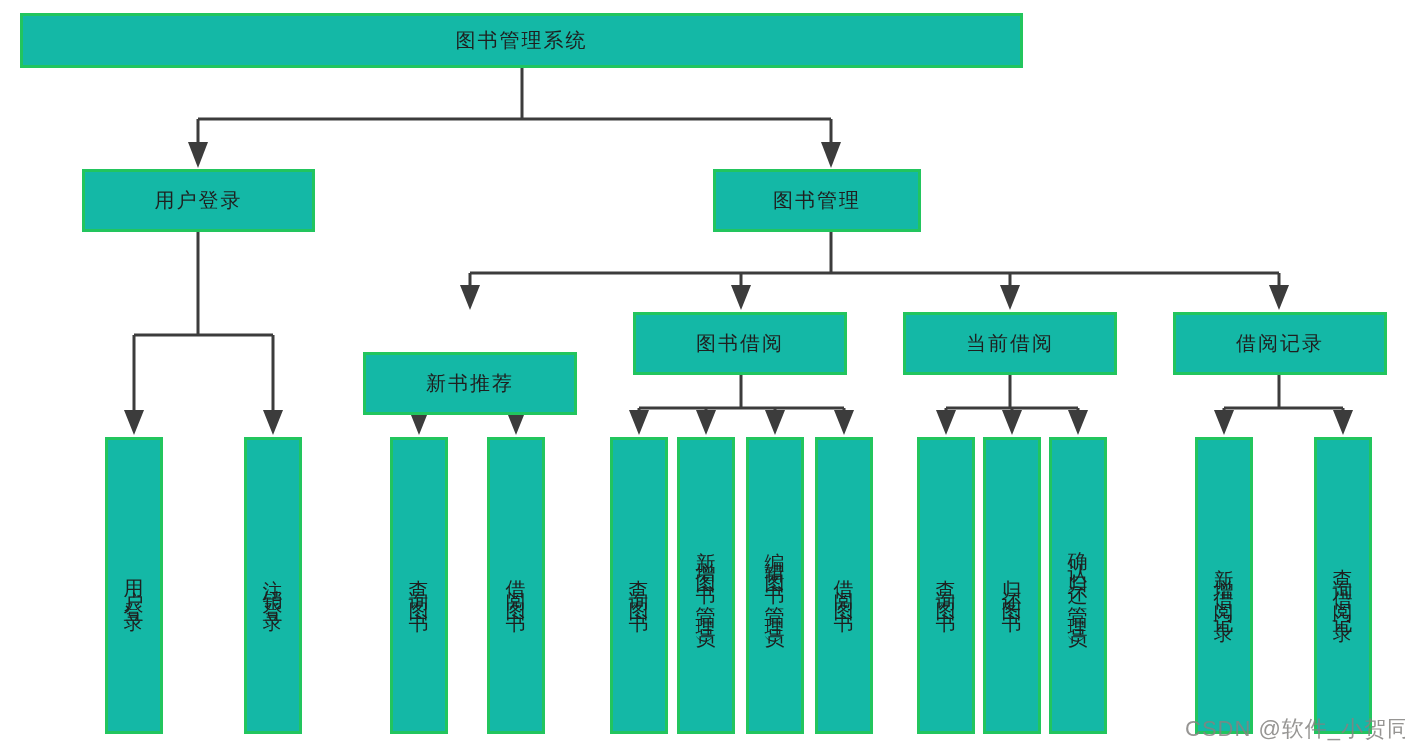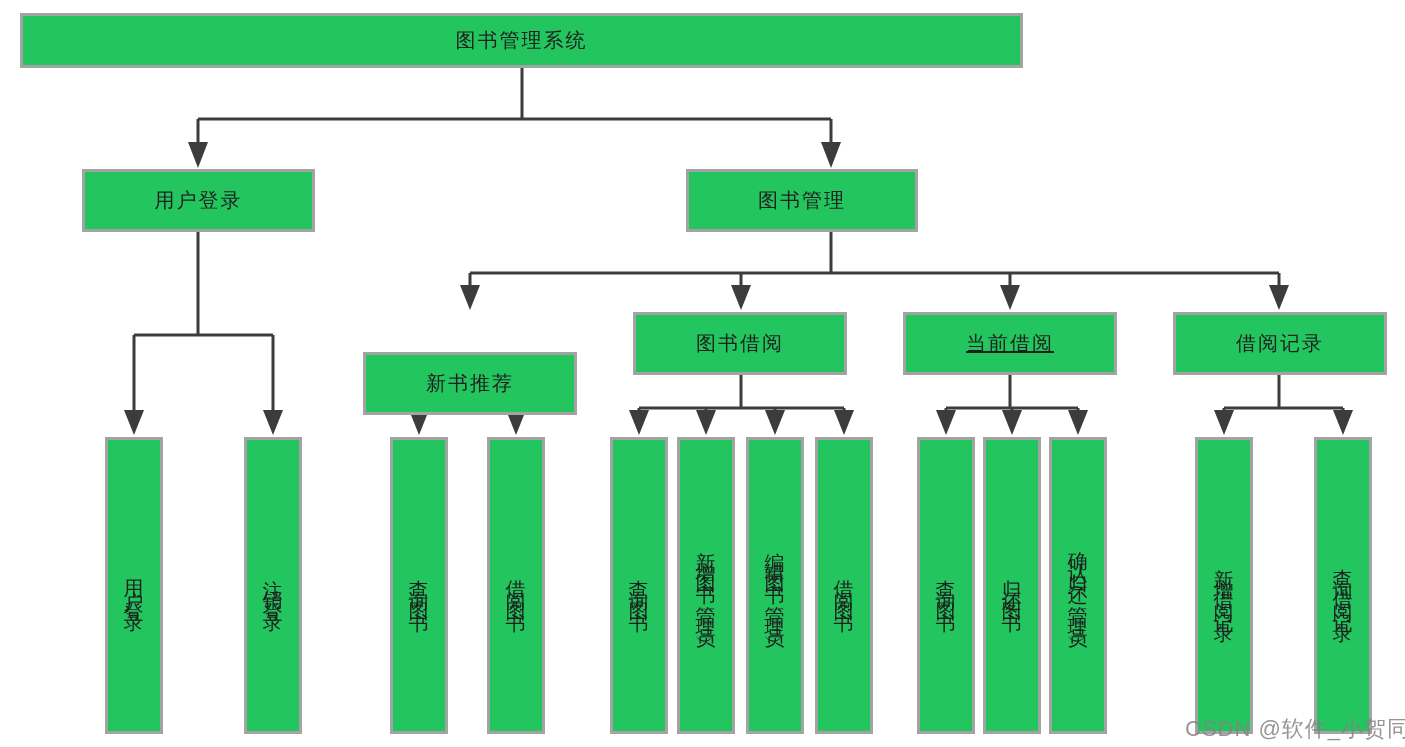"图书管理系统" .node { background: #22c55e -> #14b8a6; border: 3px solid #a3a3a3 -> 3px solid #22c55e }
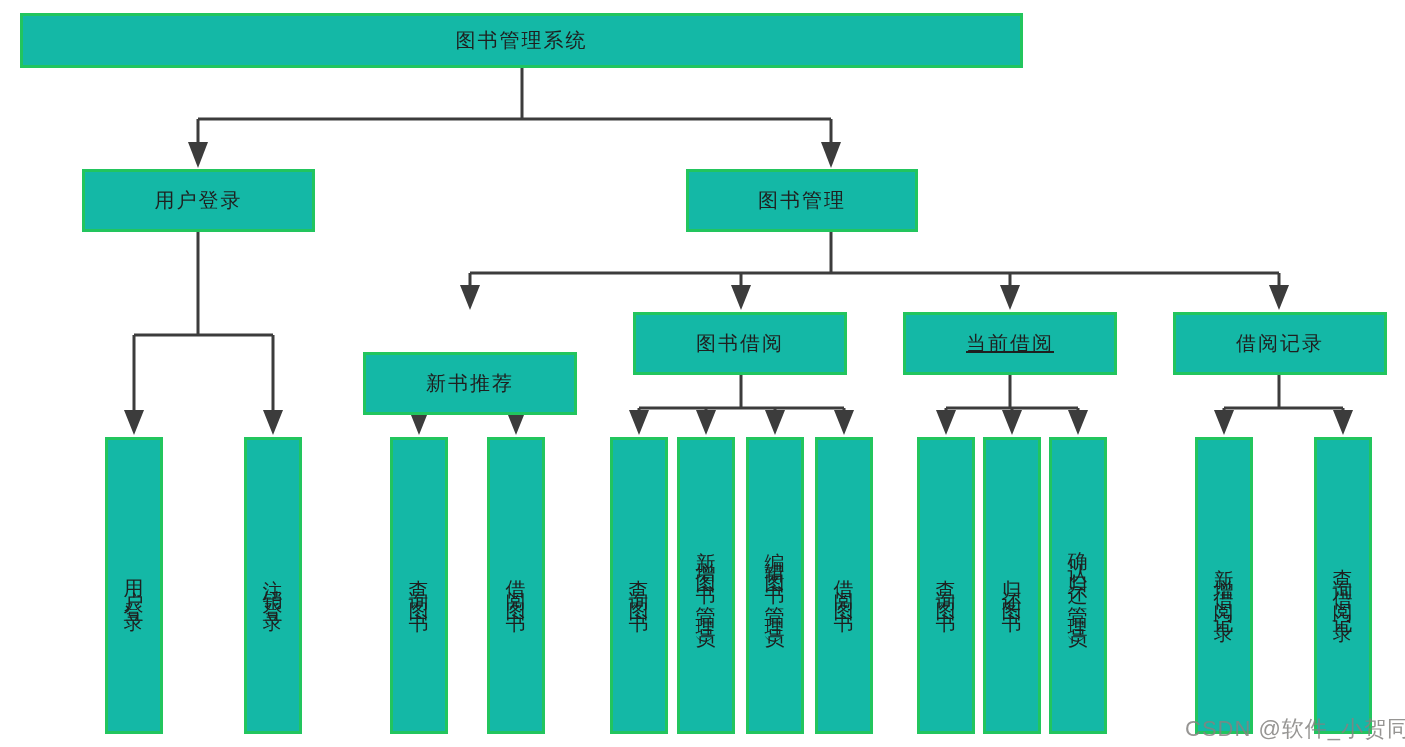"图书管理" .n-bookmgmt { left: 686px -> 713px; width: 232px -> 208px }
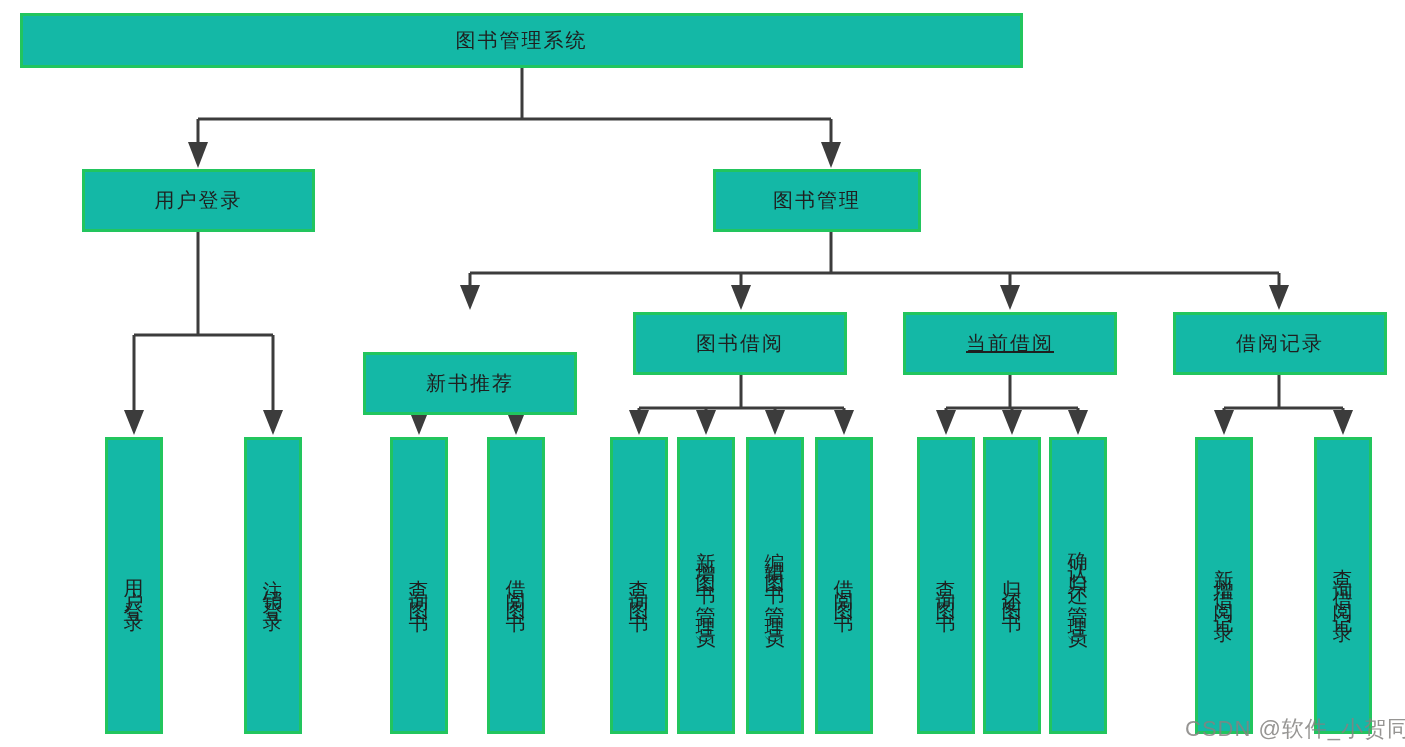"当前借阅" .n-l3-current { text-decoration: underline -> none }
